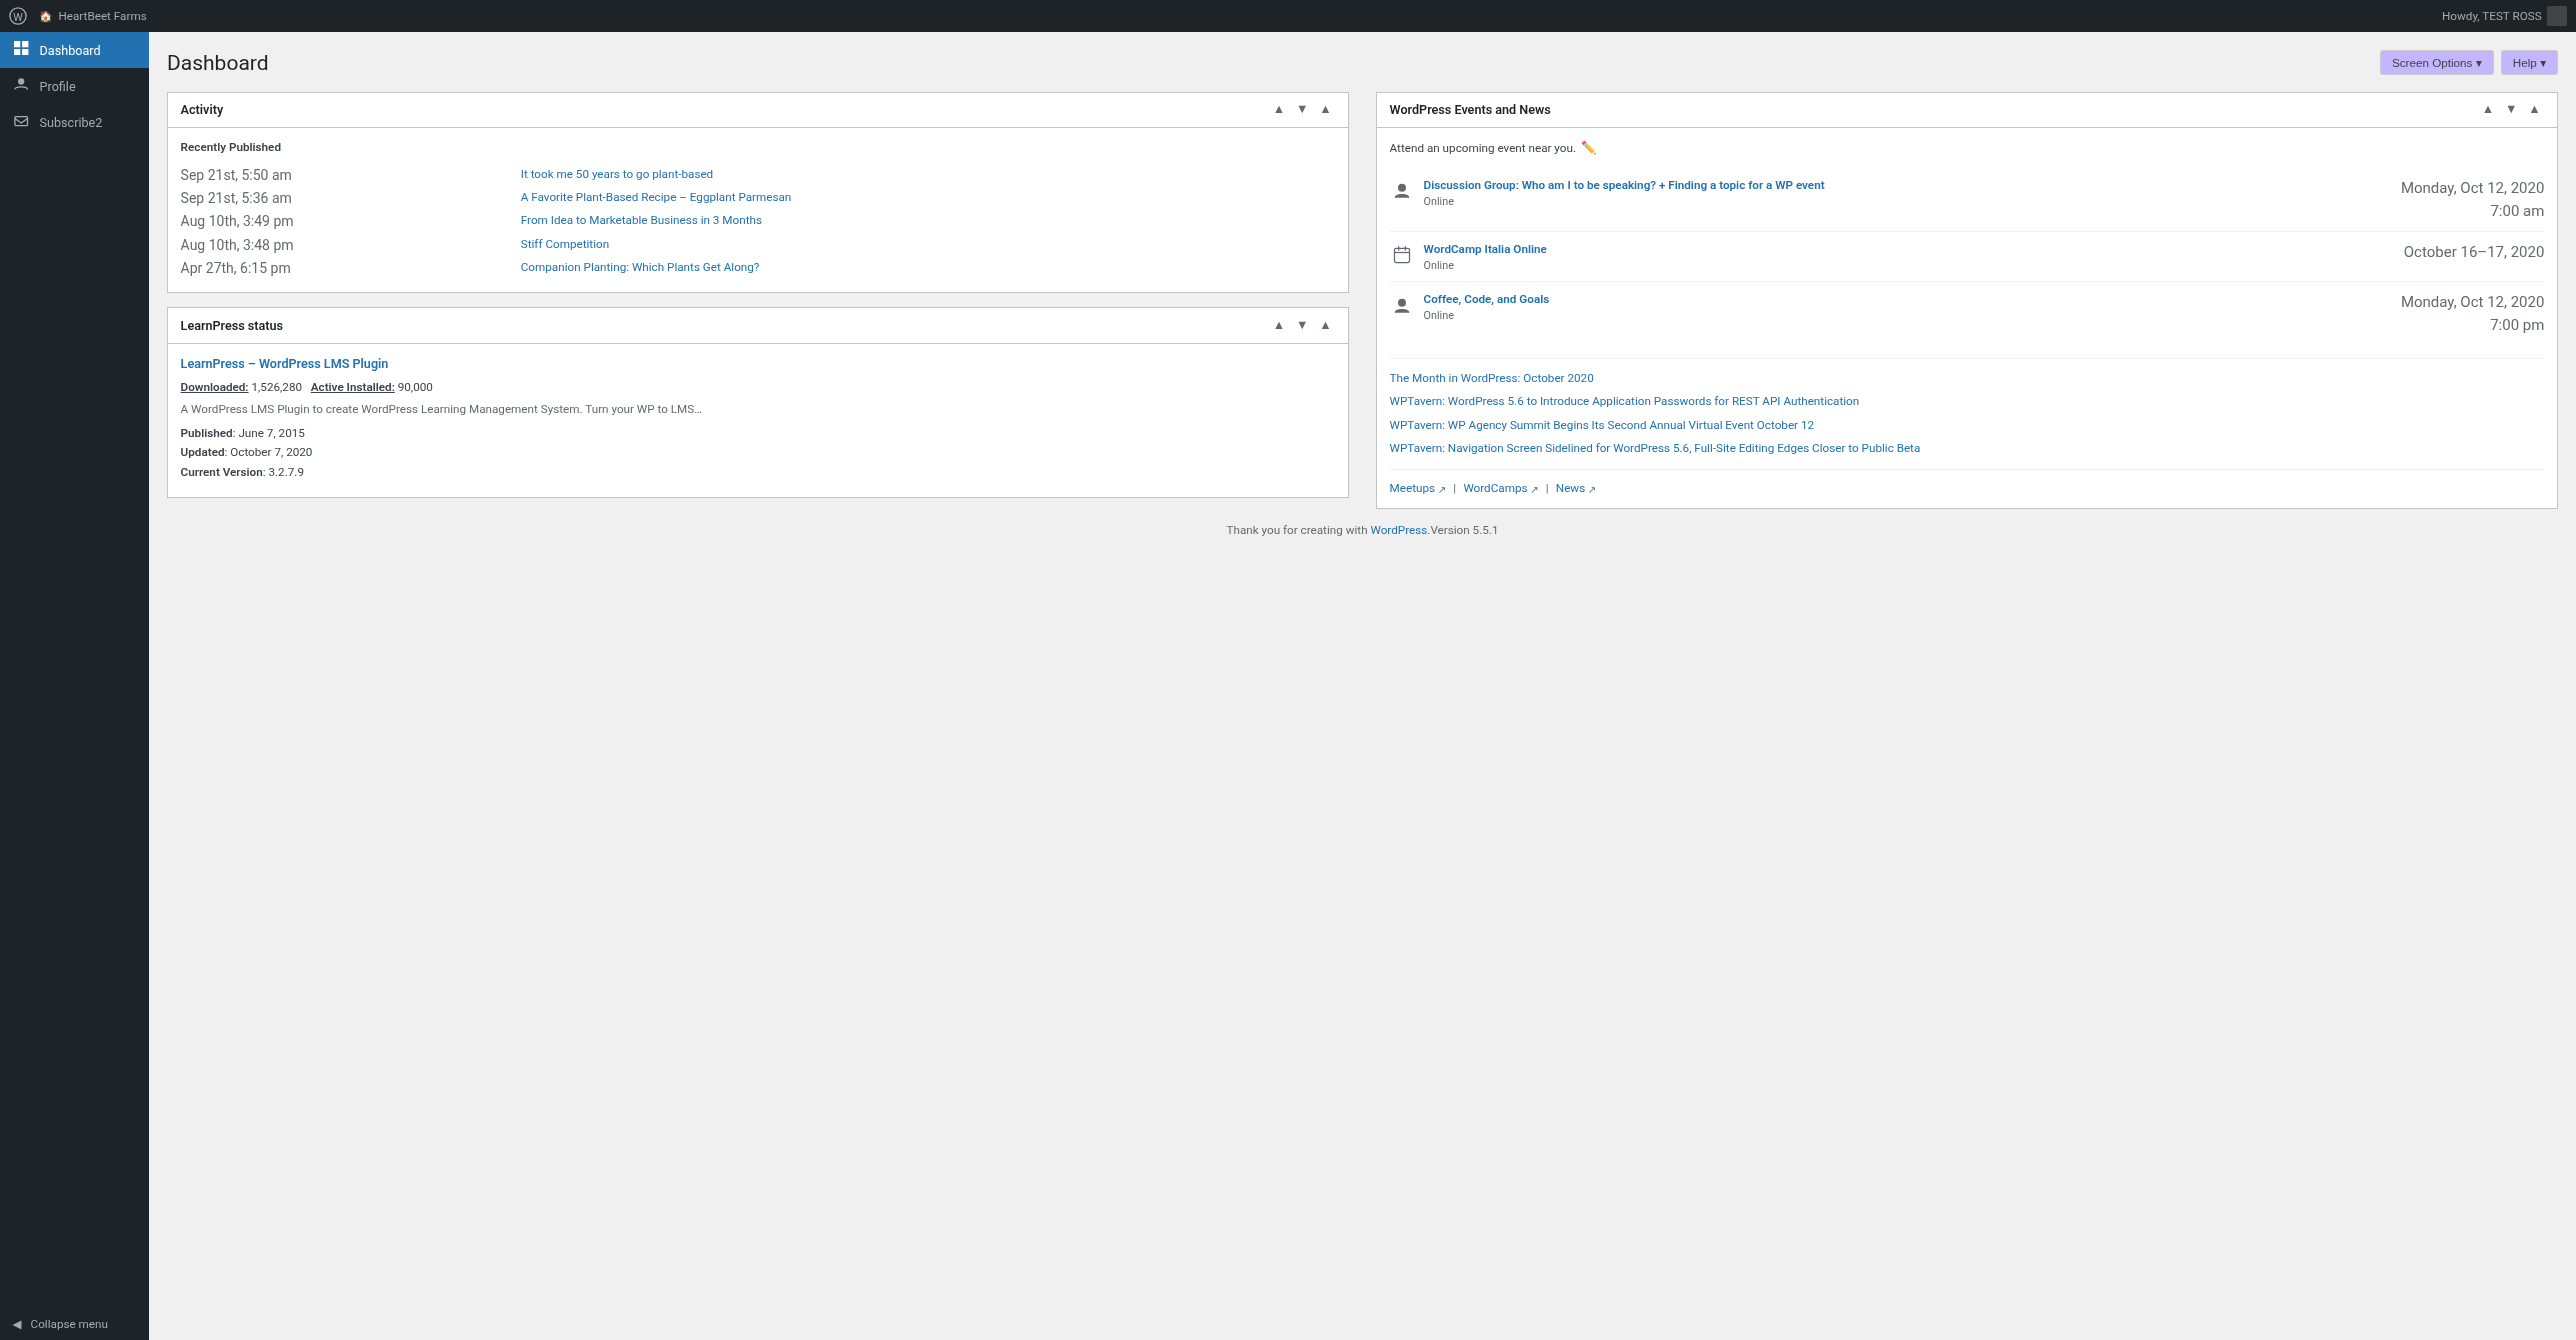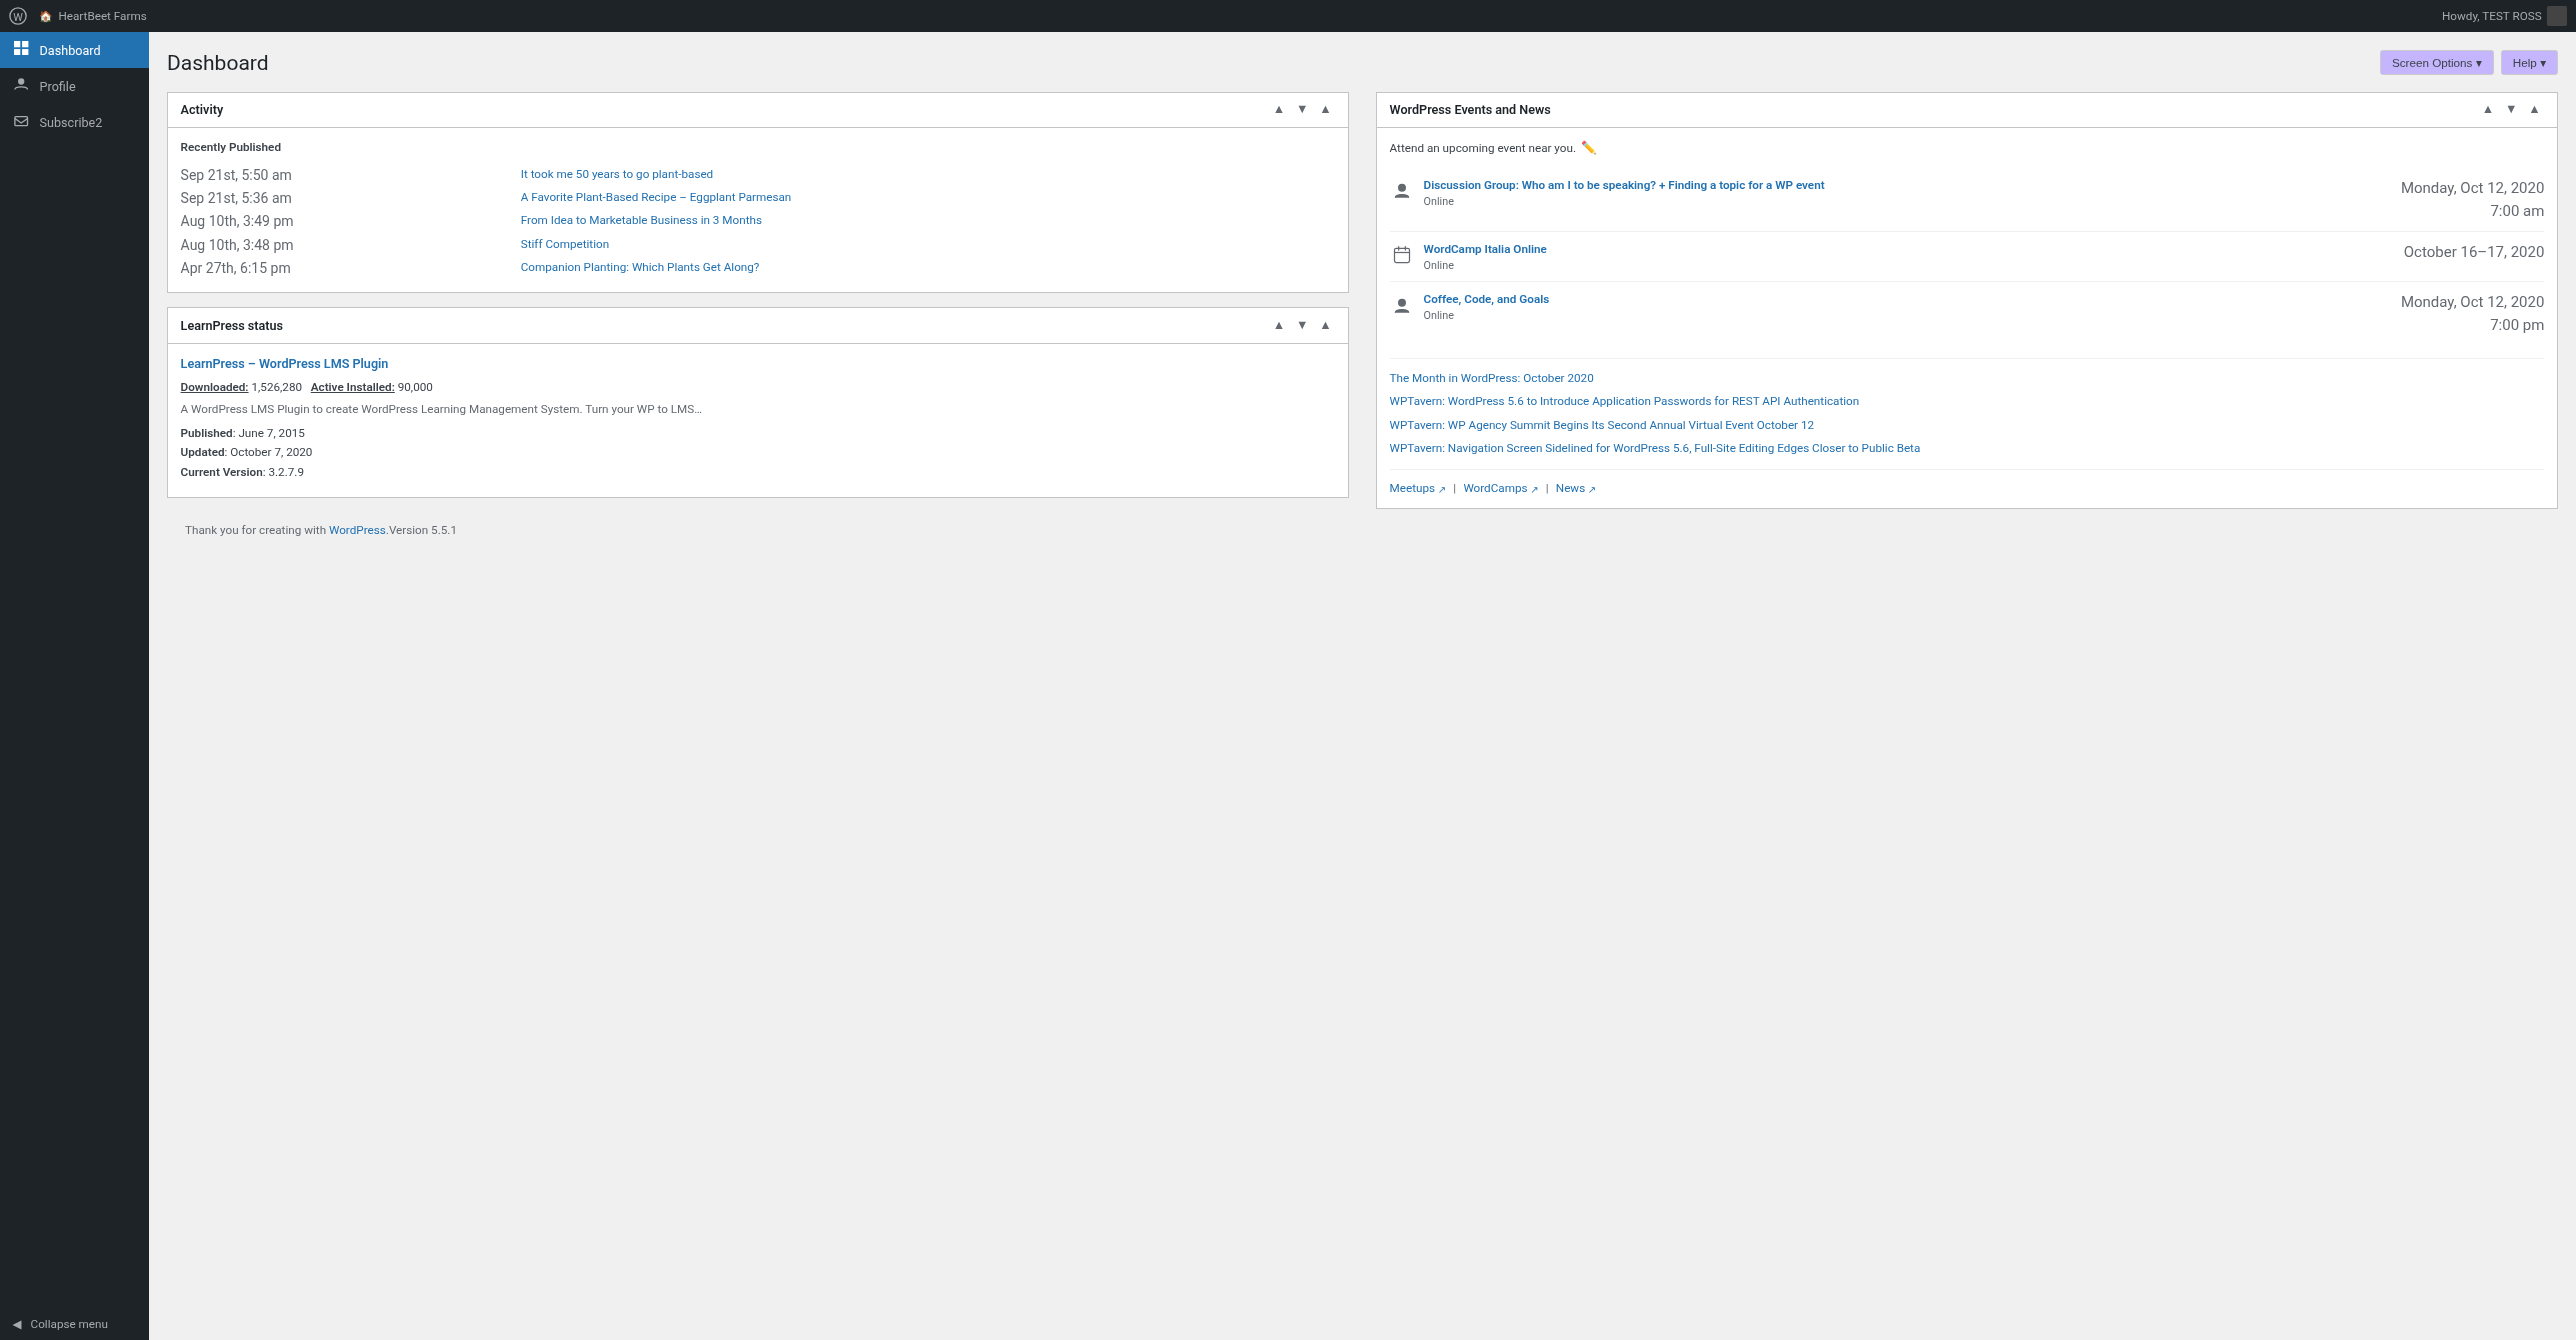"Thank you for creating with" .wp-footer { justify-content: flex-start -> center }
